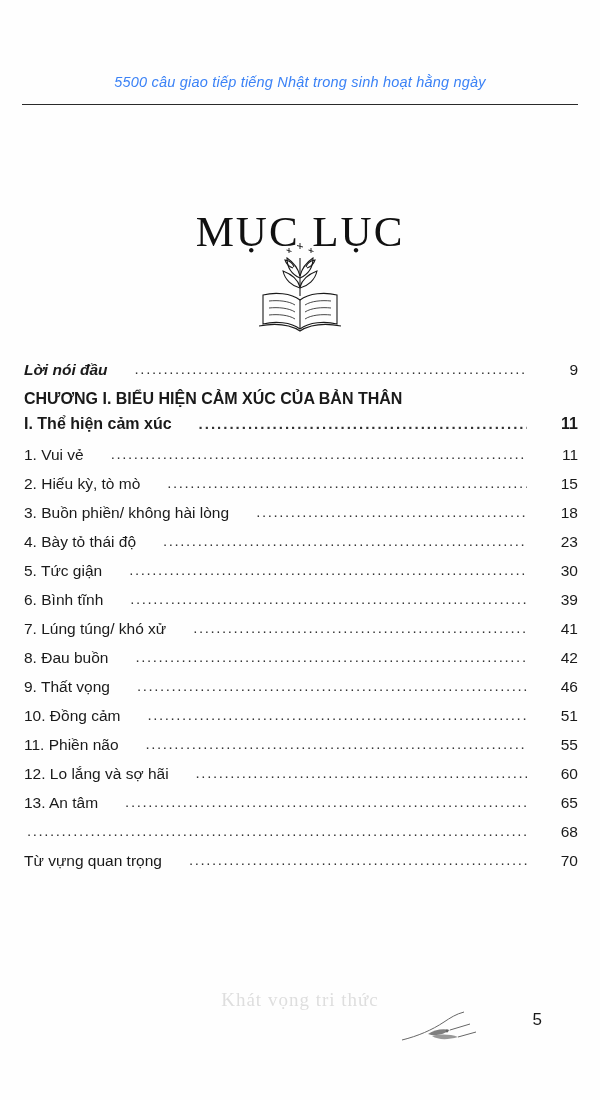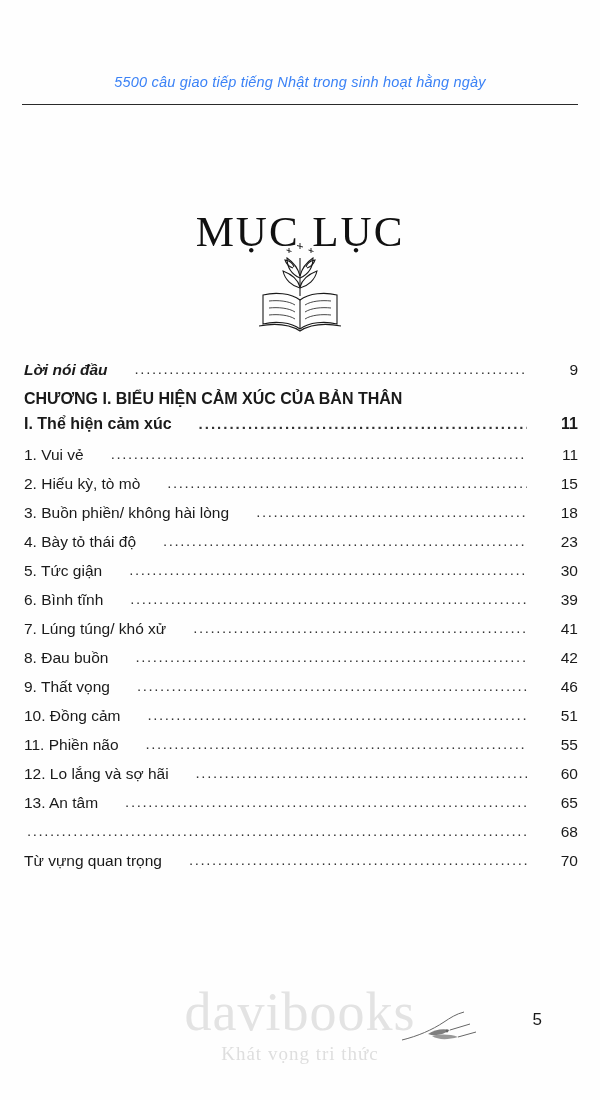"davibooks" div.wm-main { html: <div>davibooks</div> -> none }
